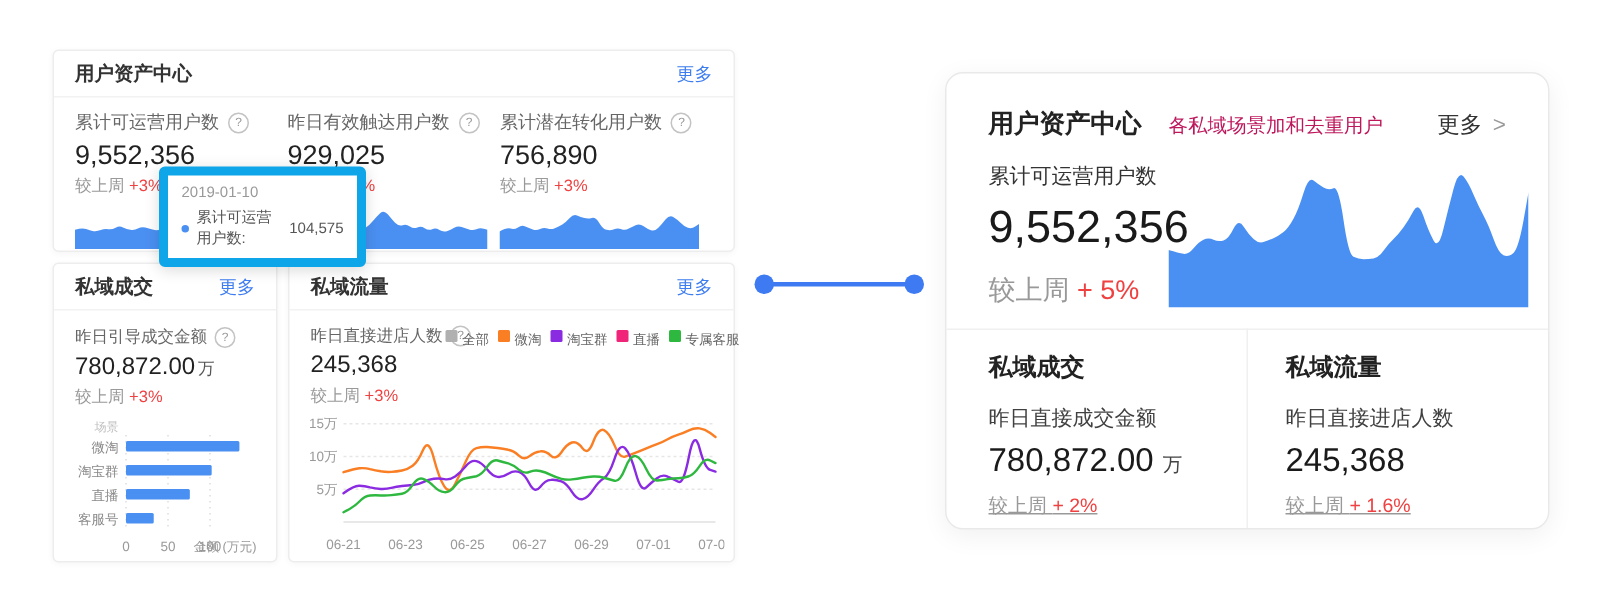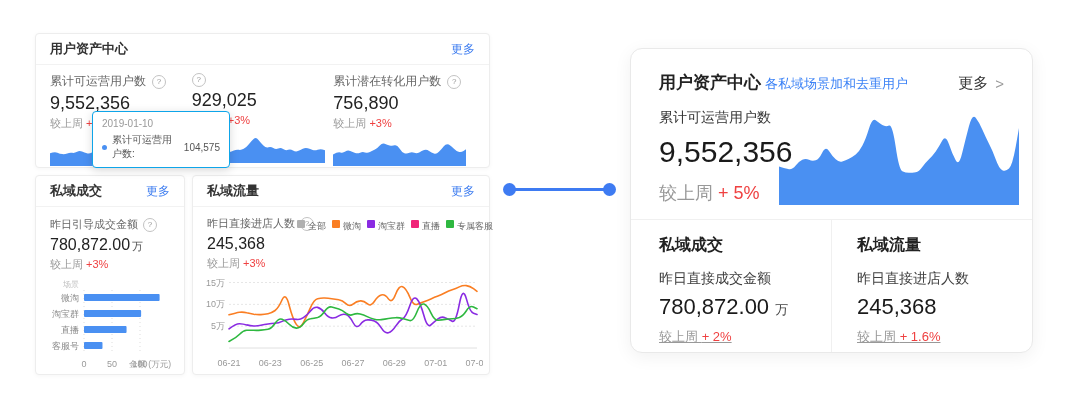"昨日有效触达用户数" span { html: none -> <span>昨日有效触达用户数</span> }
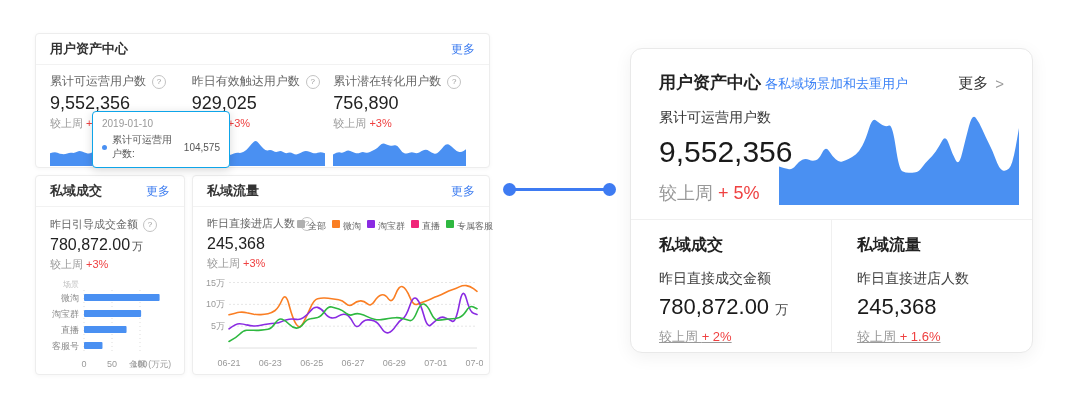"各私域场景加和去重用户" .r-subtitle { color: #3b82f6 -> #be185d; margin-left: 4px -> 18px }
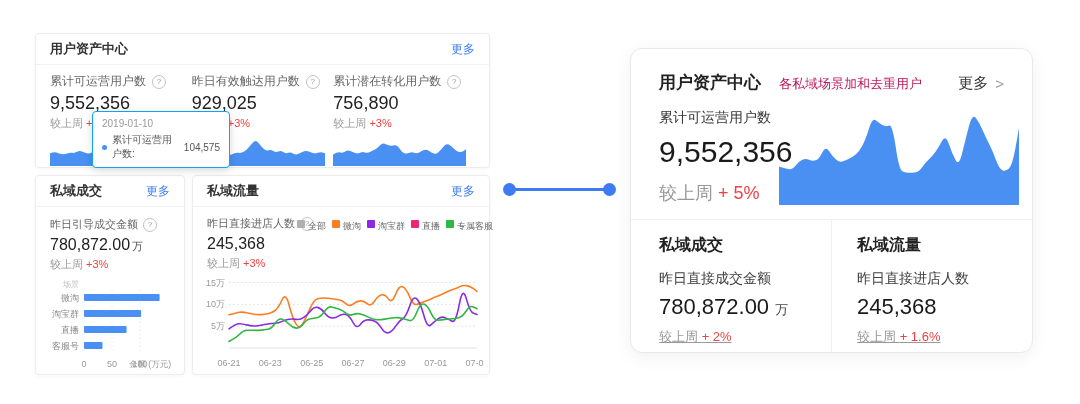"2019-01-10" #tooltip { border: 1px solid #0ea5e9 -> 6px solid #0ea5e9; left: 56px -> 70px }
